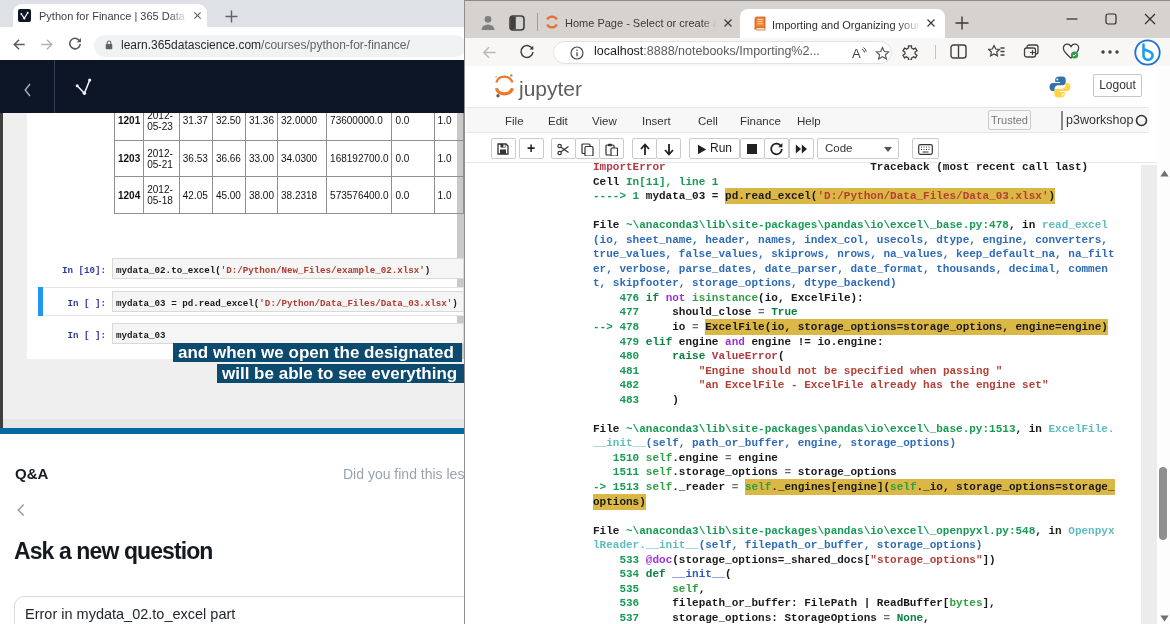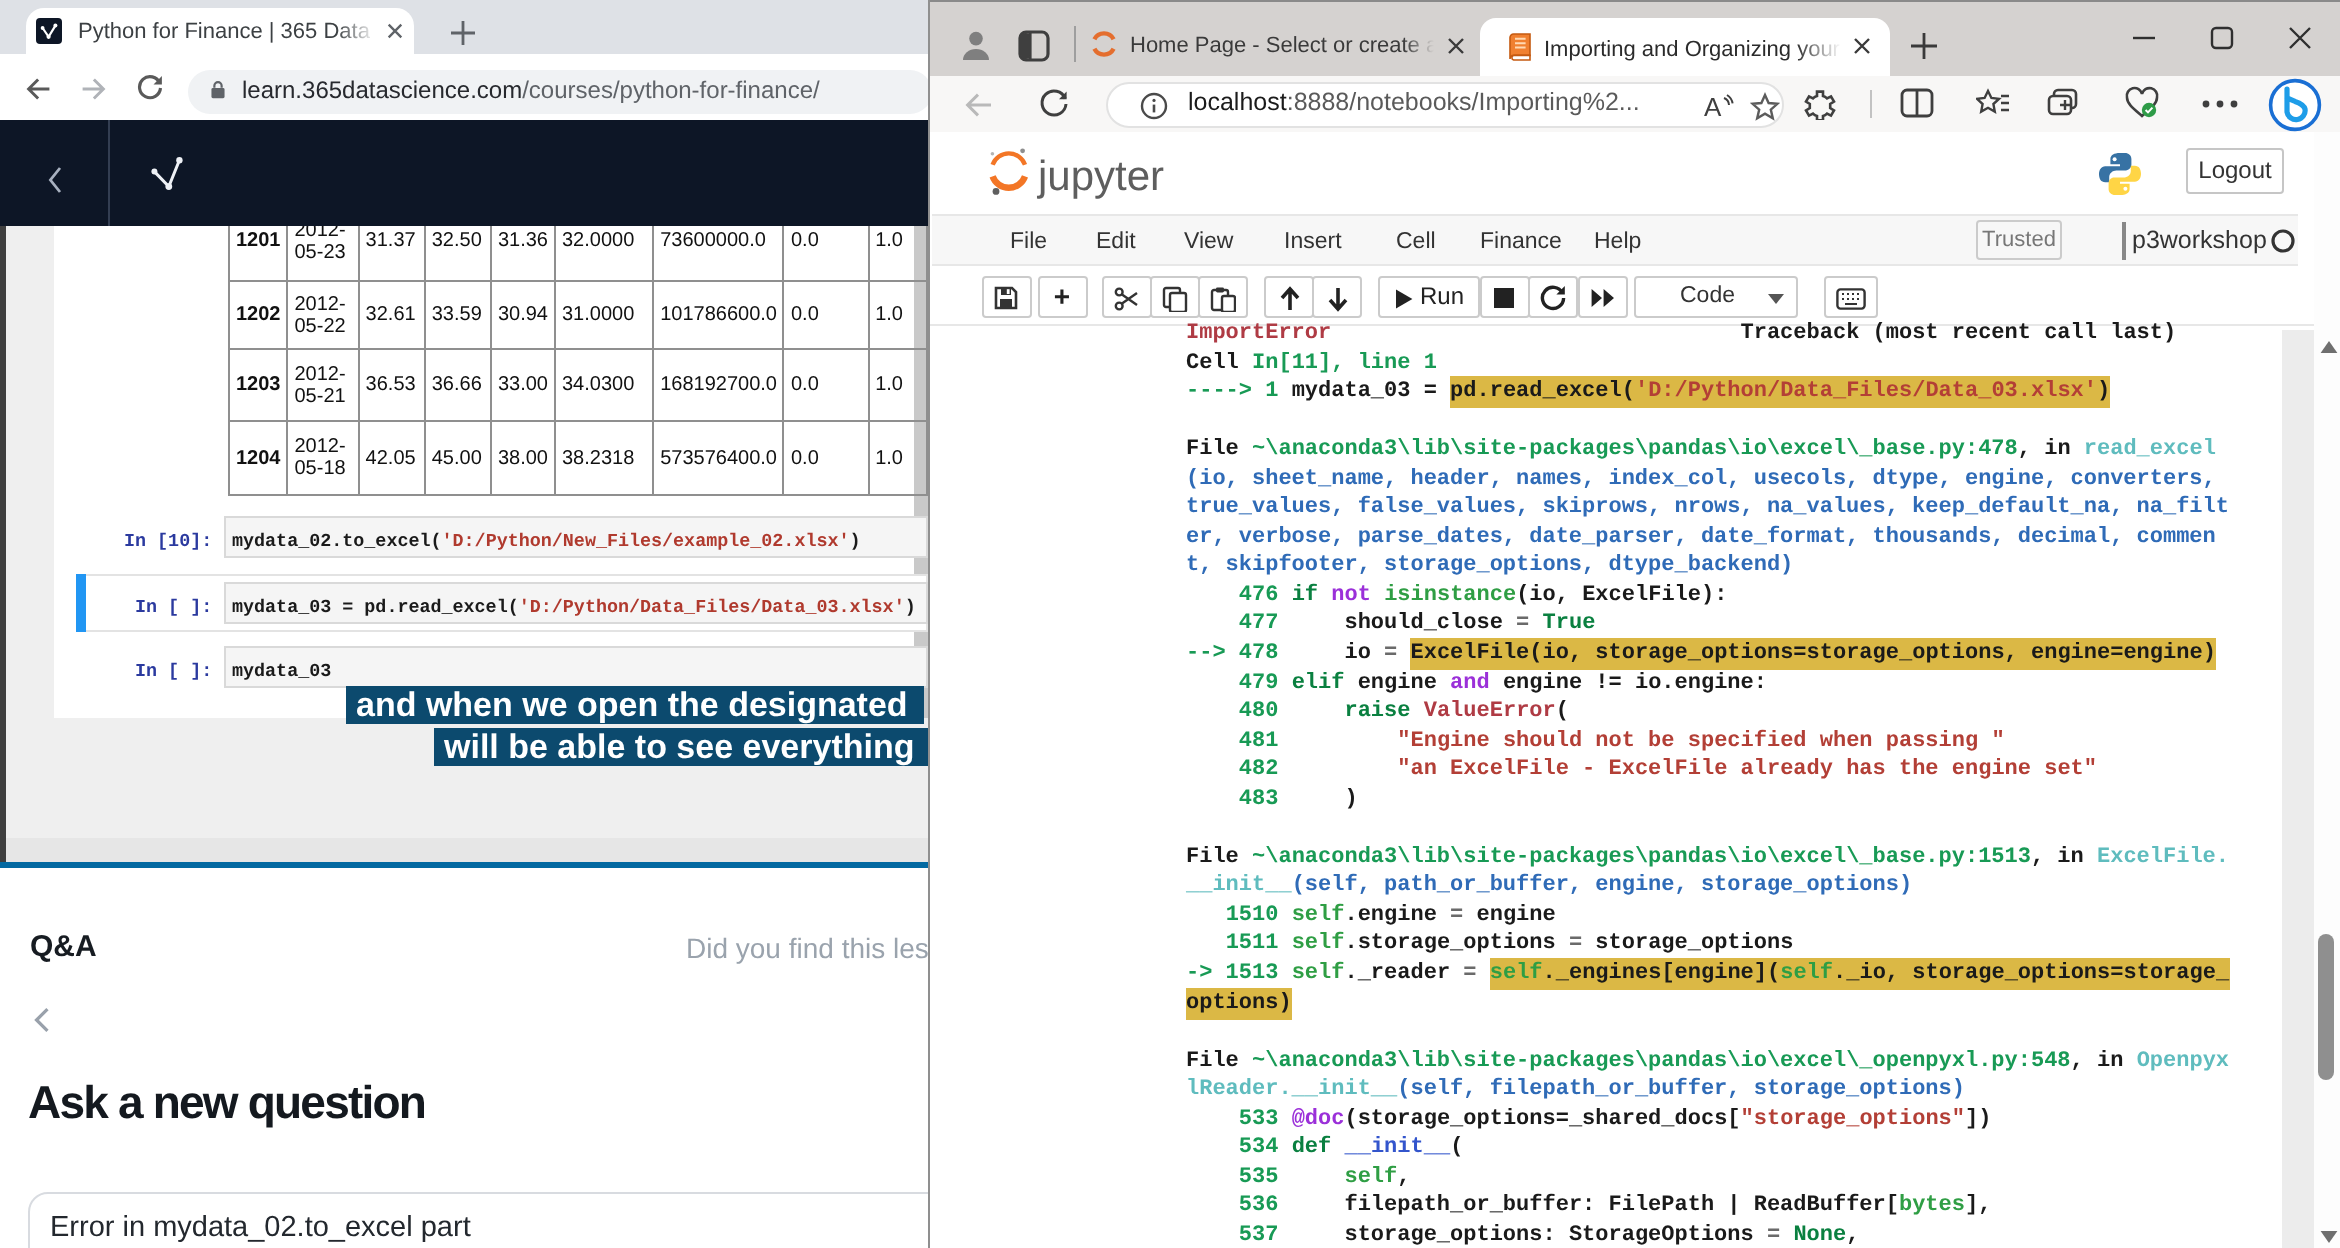"1201" #video { border-bottom: 3px solid #0369a1 -> 6px solid #0369a1 }
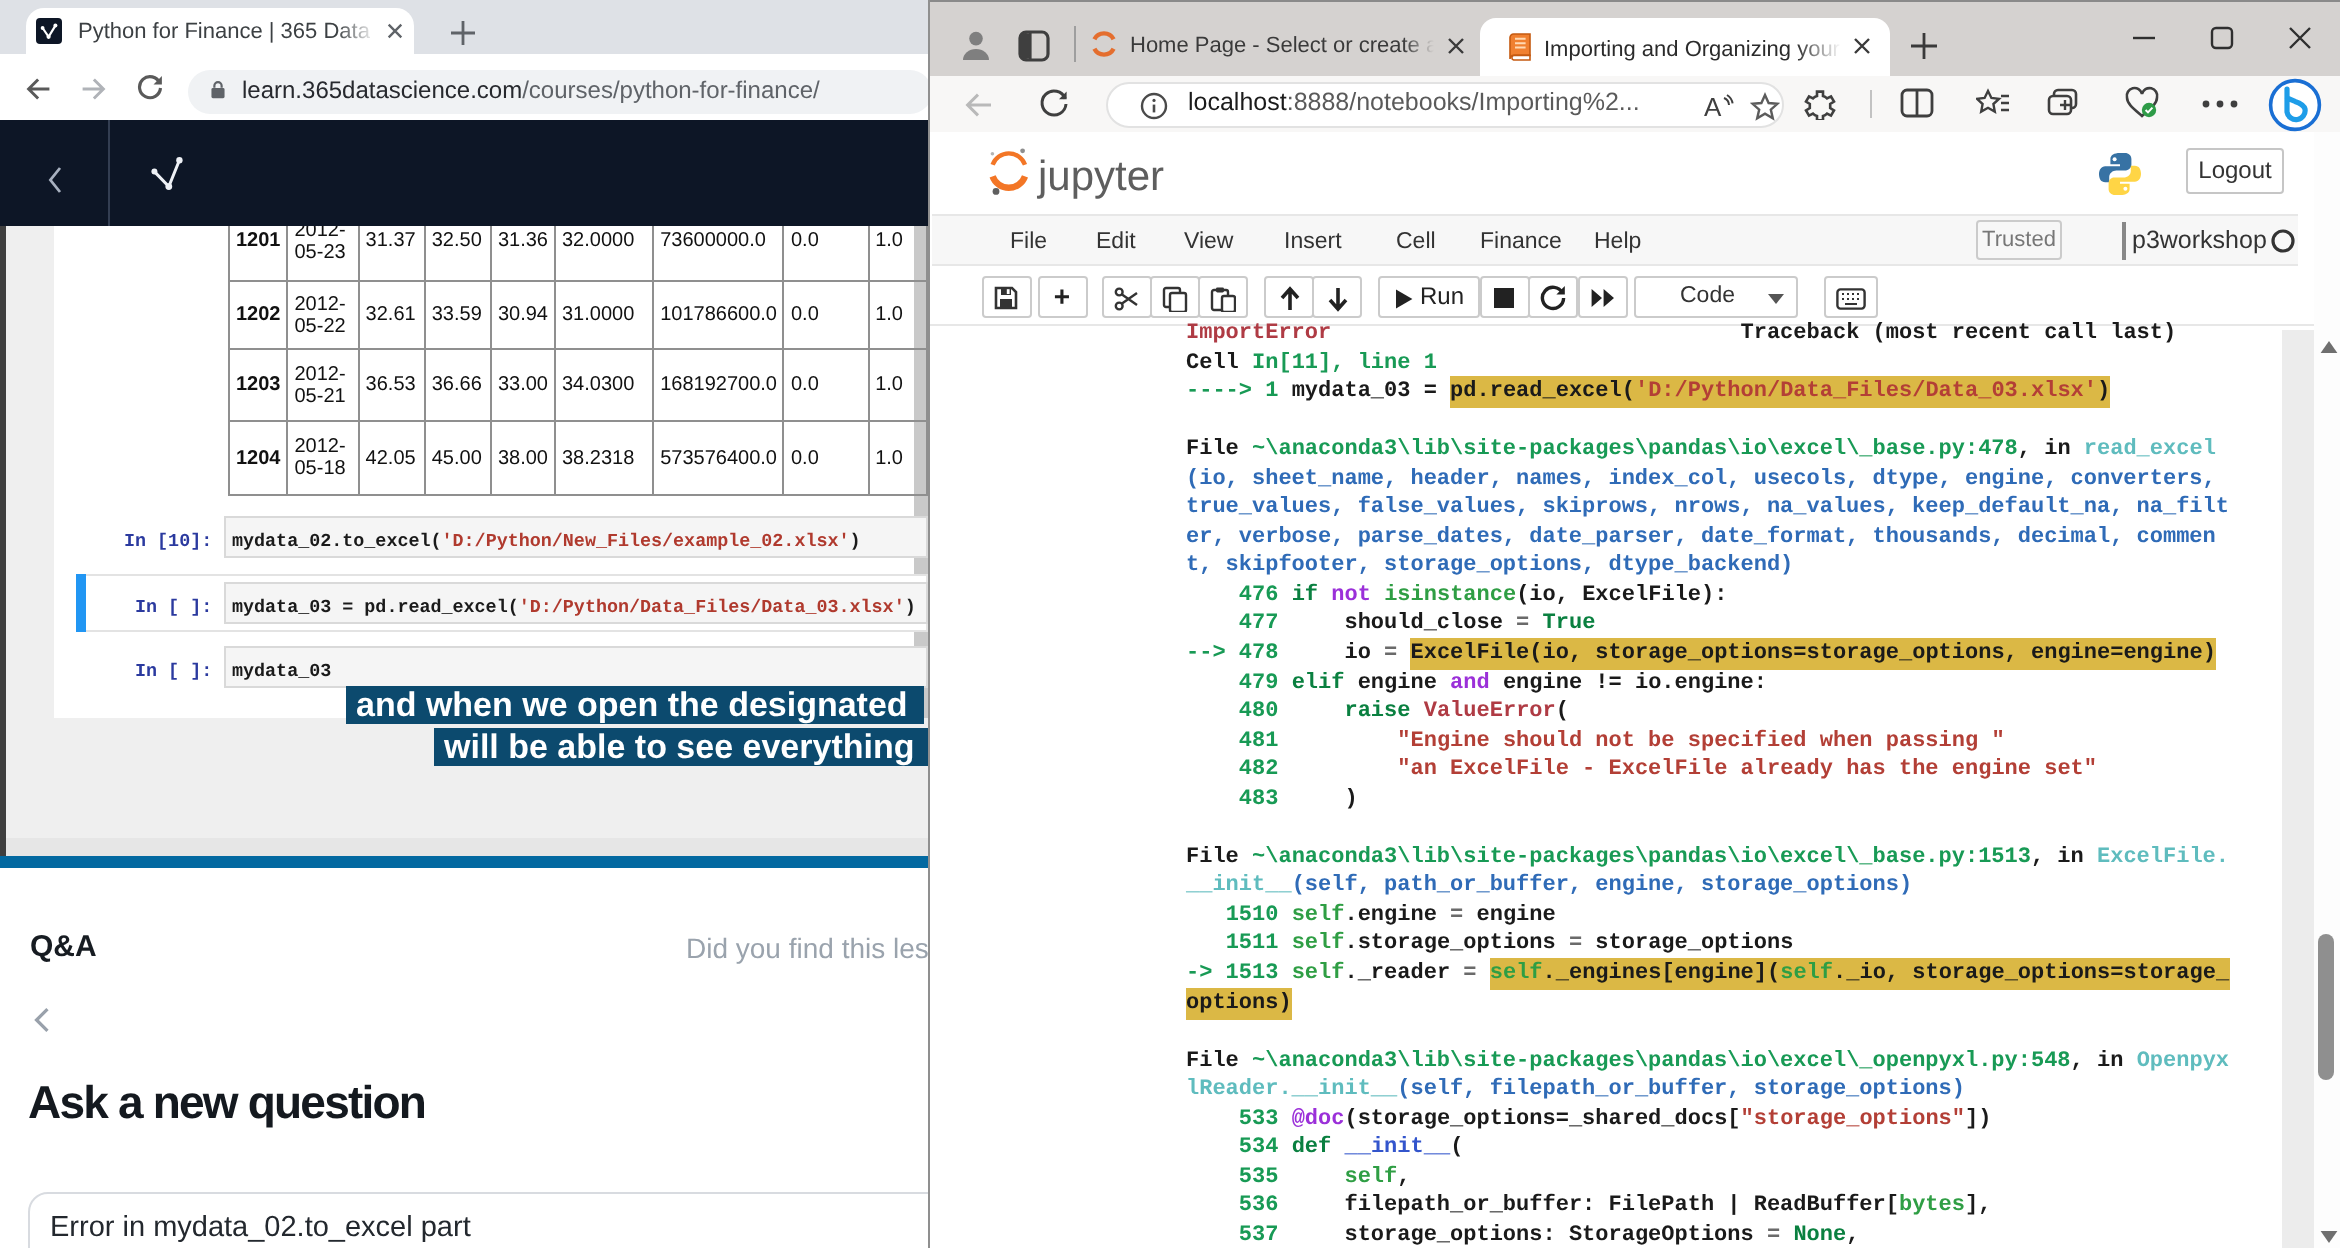"Code" span { margin-left: 22px -> 7px }
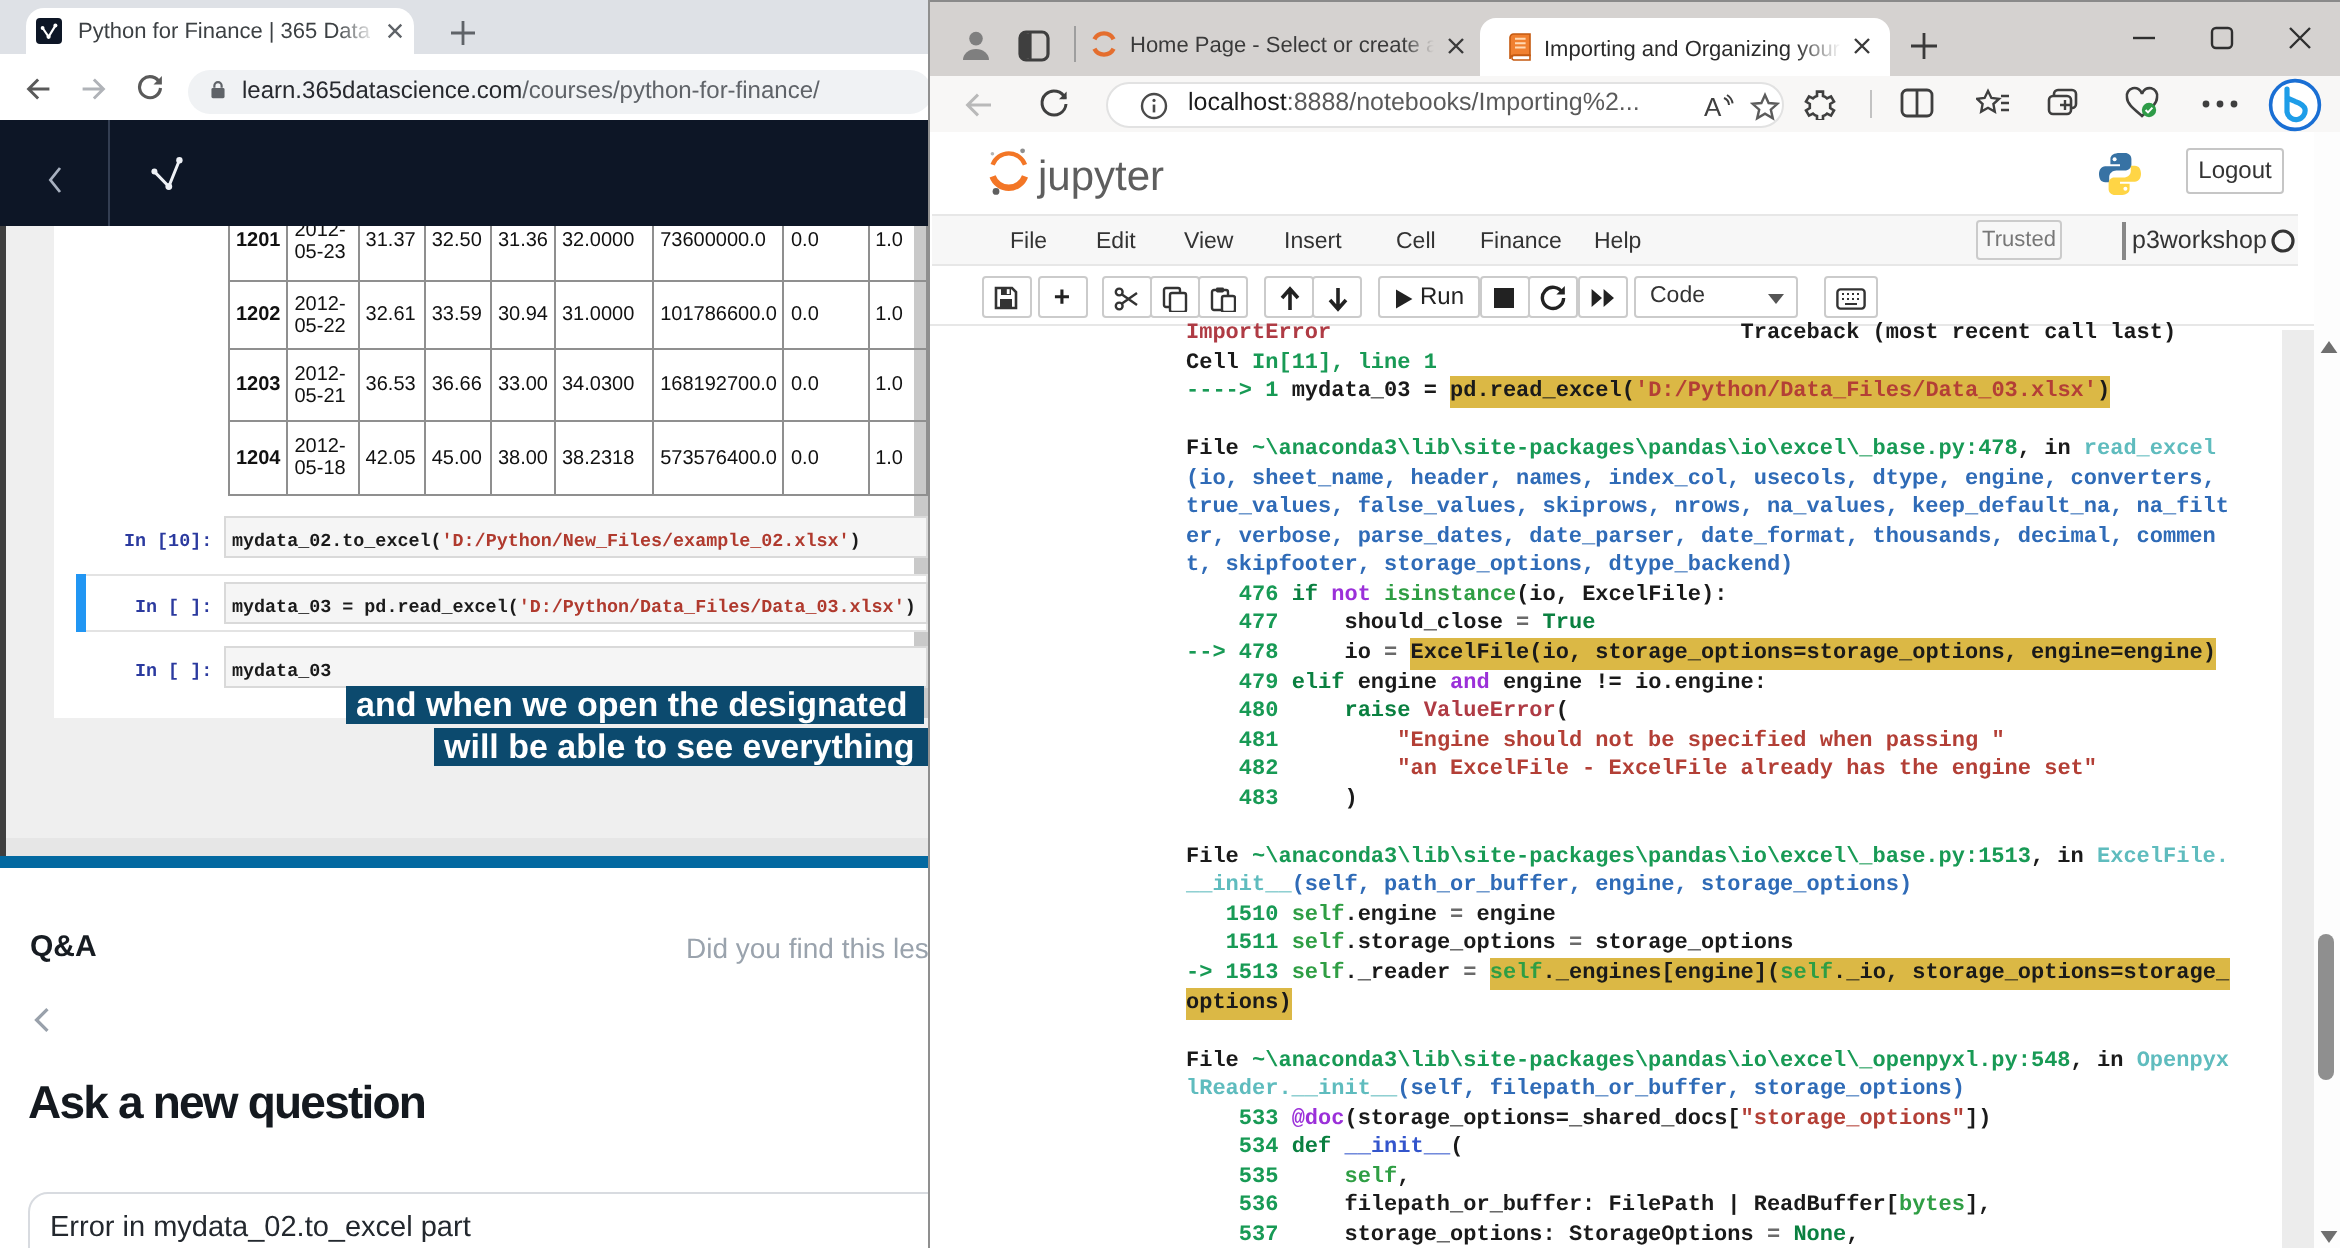"1202" tr { html: <tr> <td>1202</td> <td>2012-05-22</td> <td>32.61</td> <td>33.59</td> <td>30.94</td> <td>31.0000</td> <td>101786600.0</td> <td>0.0</td> <td>1.0</td> </tr> -> none }
